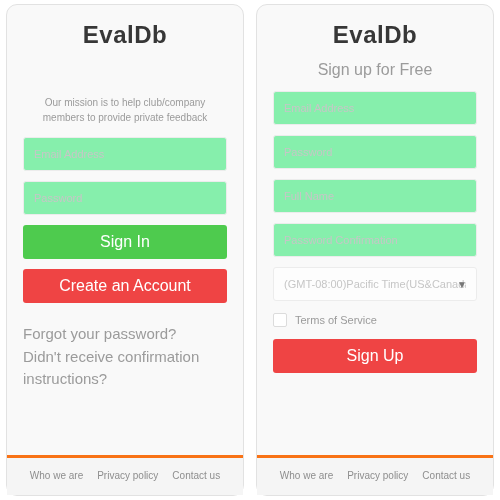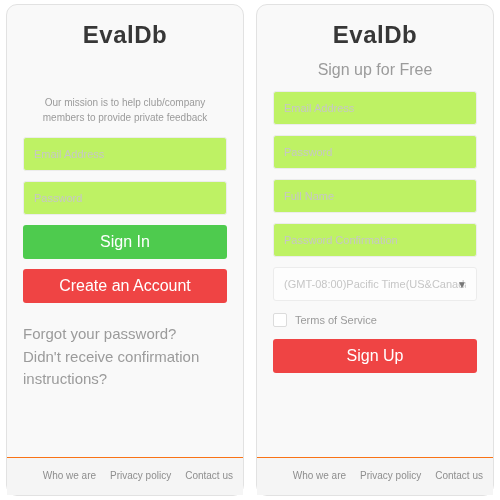"Email Address" .input { background: #bef264 -> #86efac }
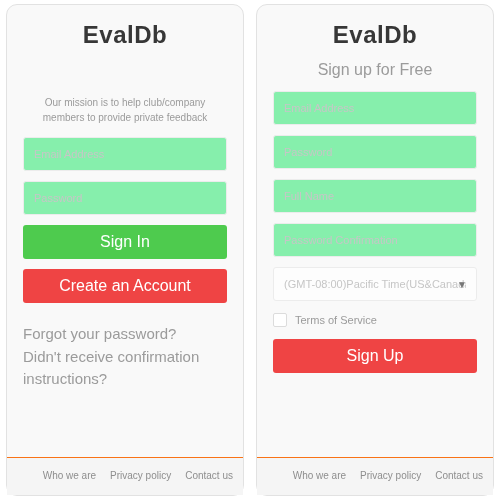"Who we are" .footer { border-top: 1px solid #f97316 -> 3px solid #f97316; justify-content: flex-end -> center }
